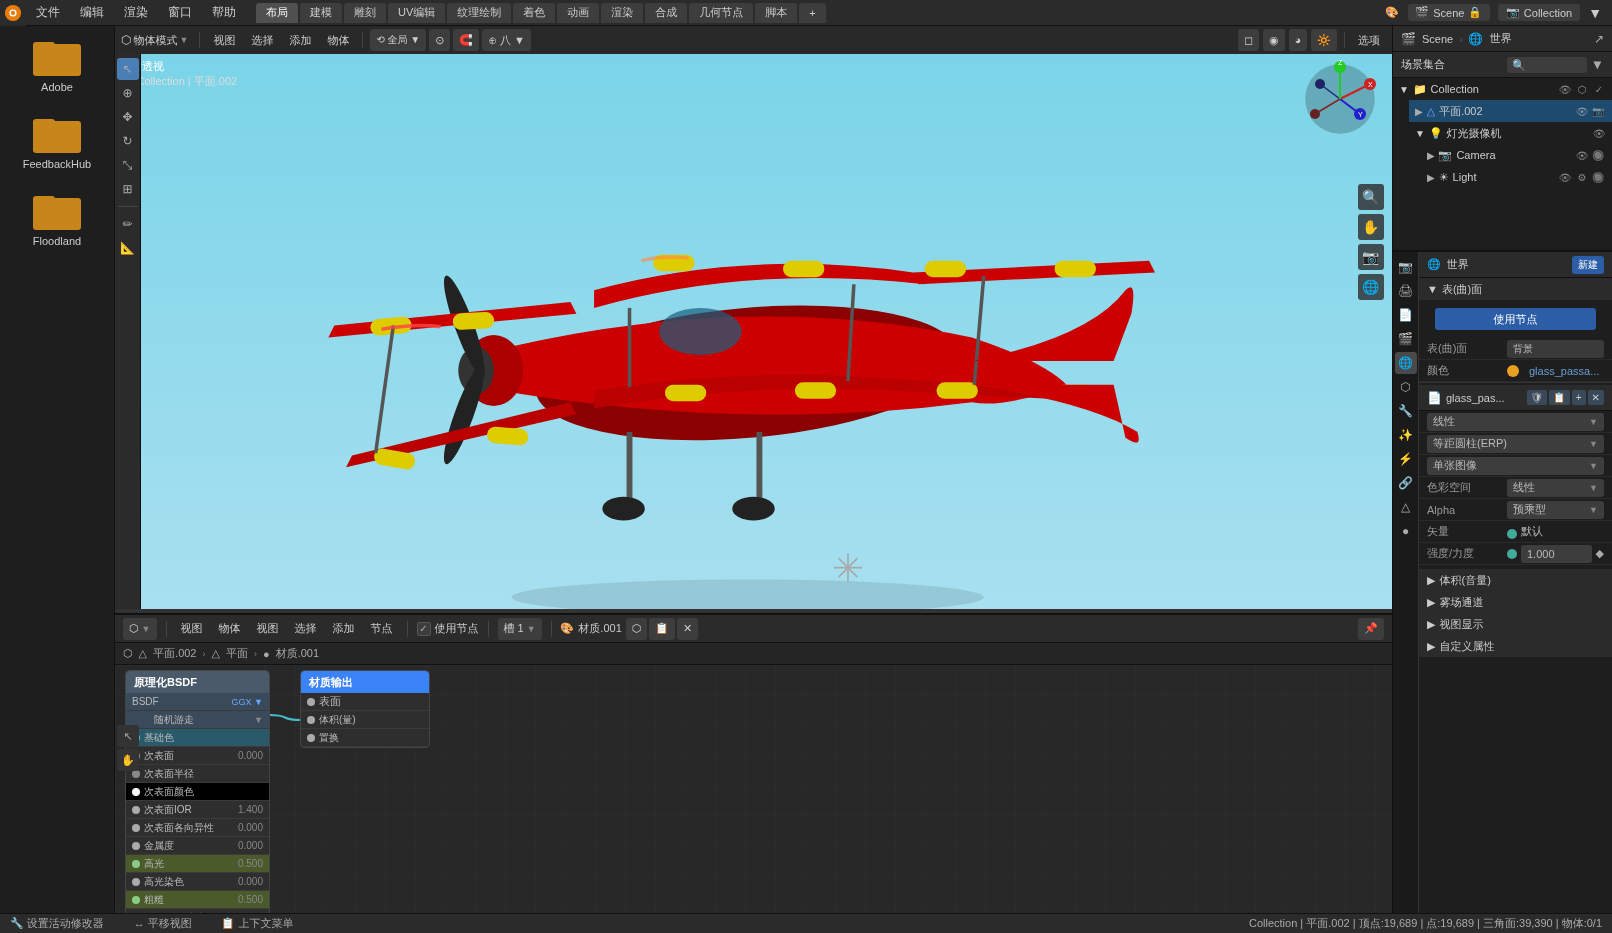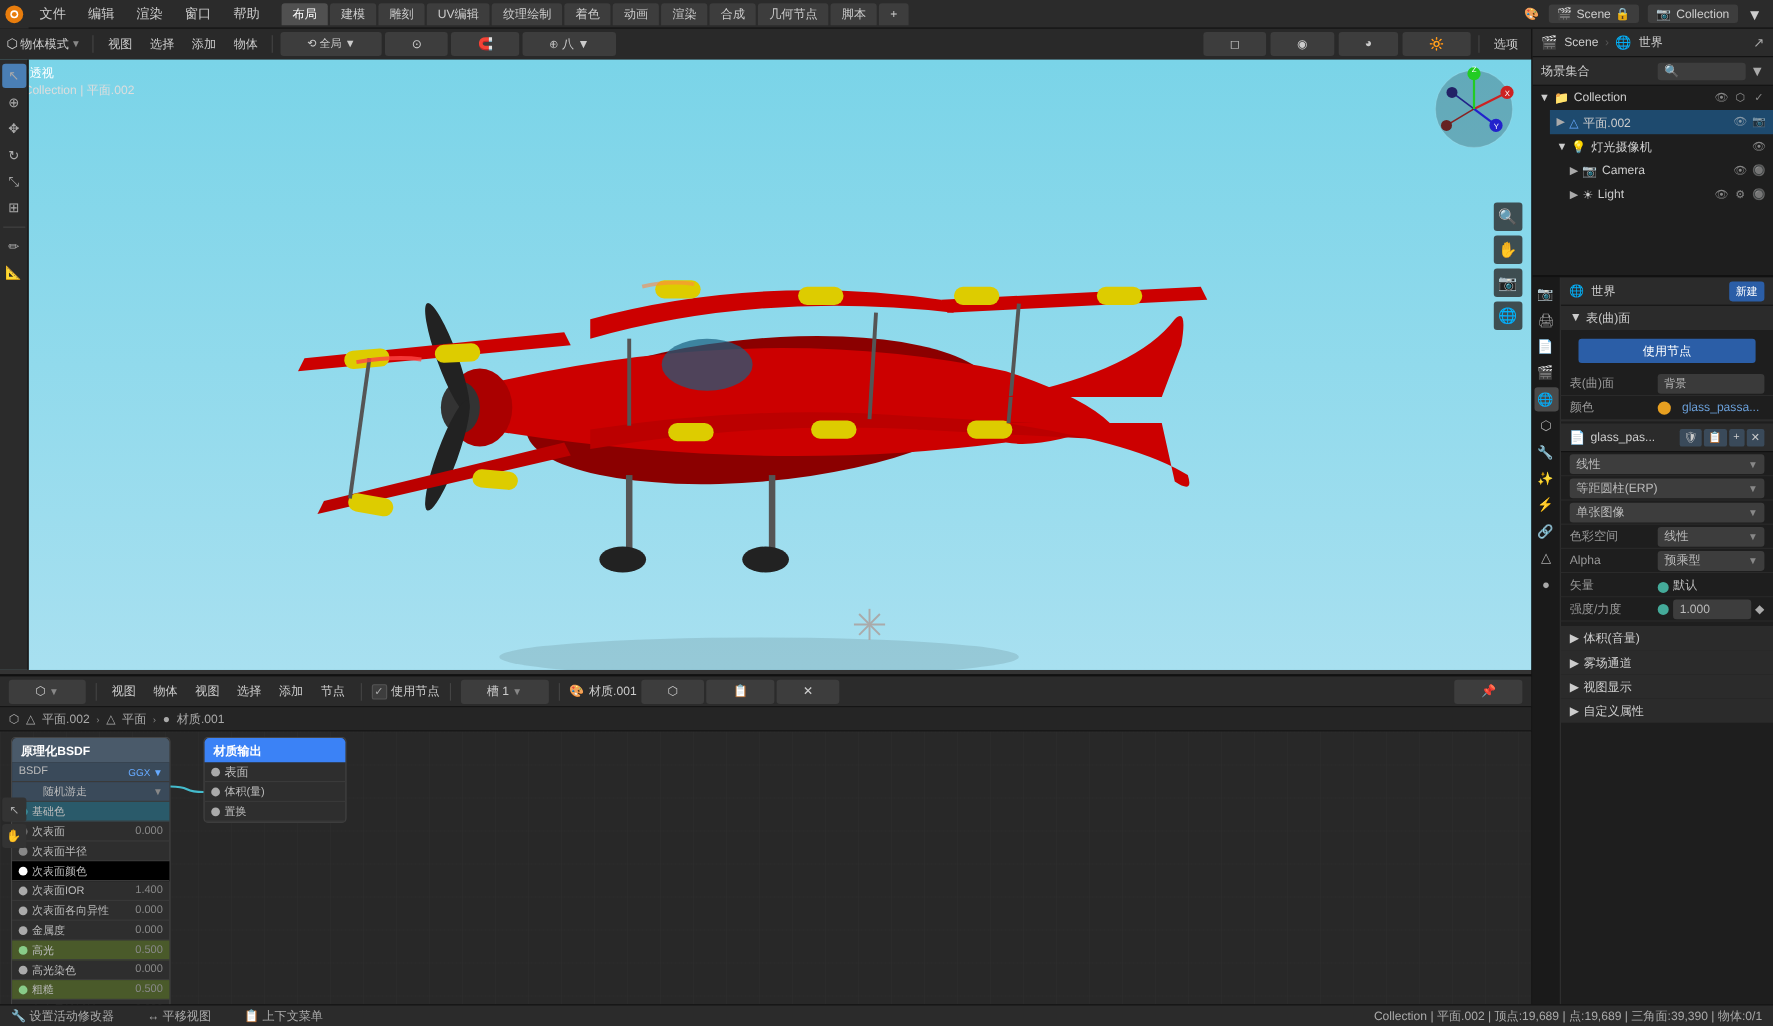"⟲ 全局 ▼" .toolbar-btn { padding: 0 24px -> 0 6px }
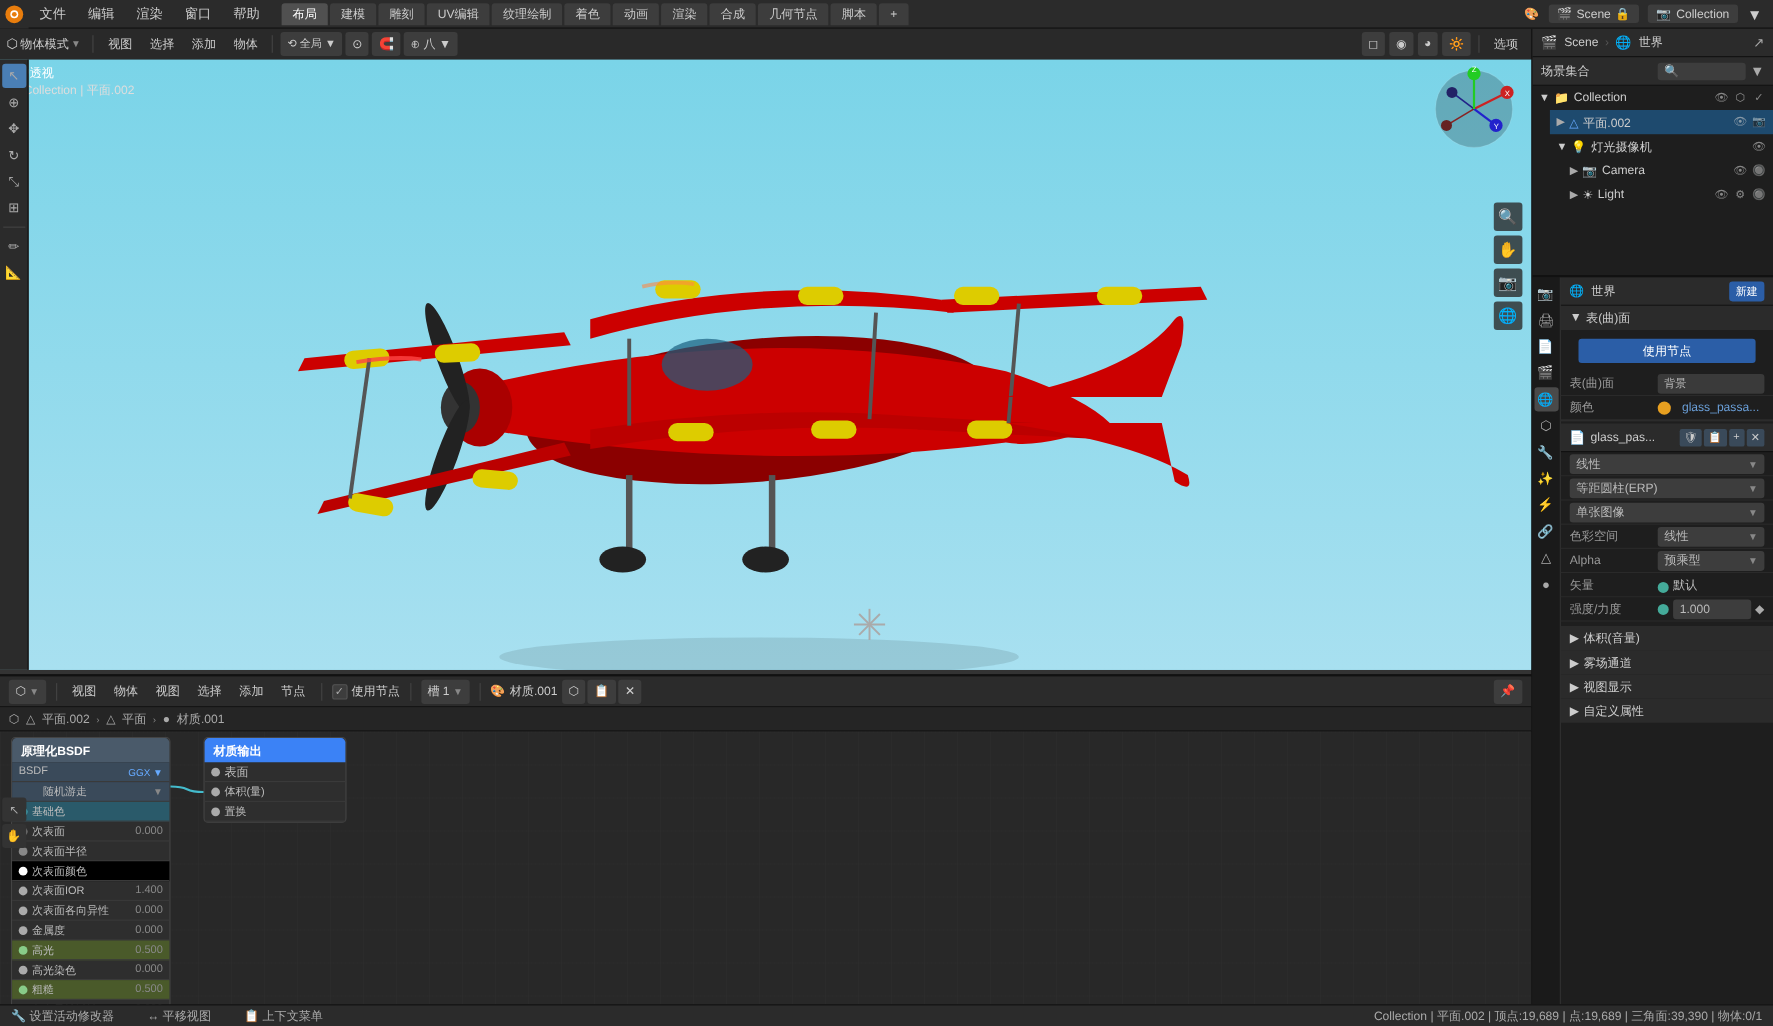"Adobe" div.left-sidebar { html: none -> <div> <div> <div></div> <span>Adobe</span> </div> <div> <div></div> <span>FeedbackHub</span> </div> <div> <div></div> <span>Floodland</span> </div> </div> }
